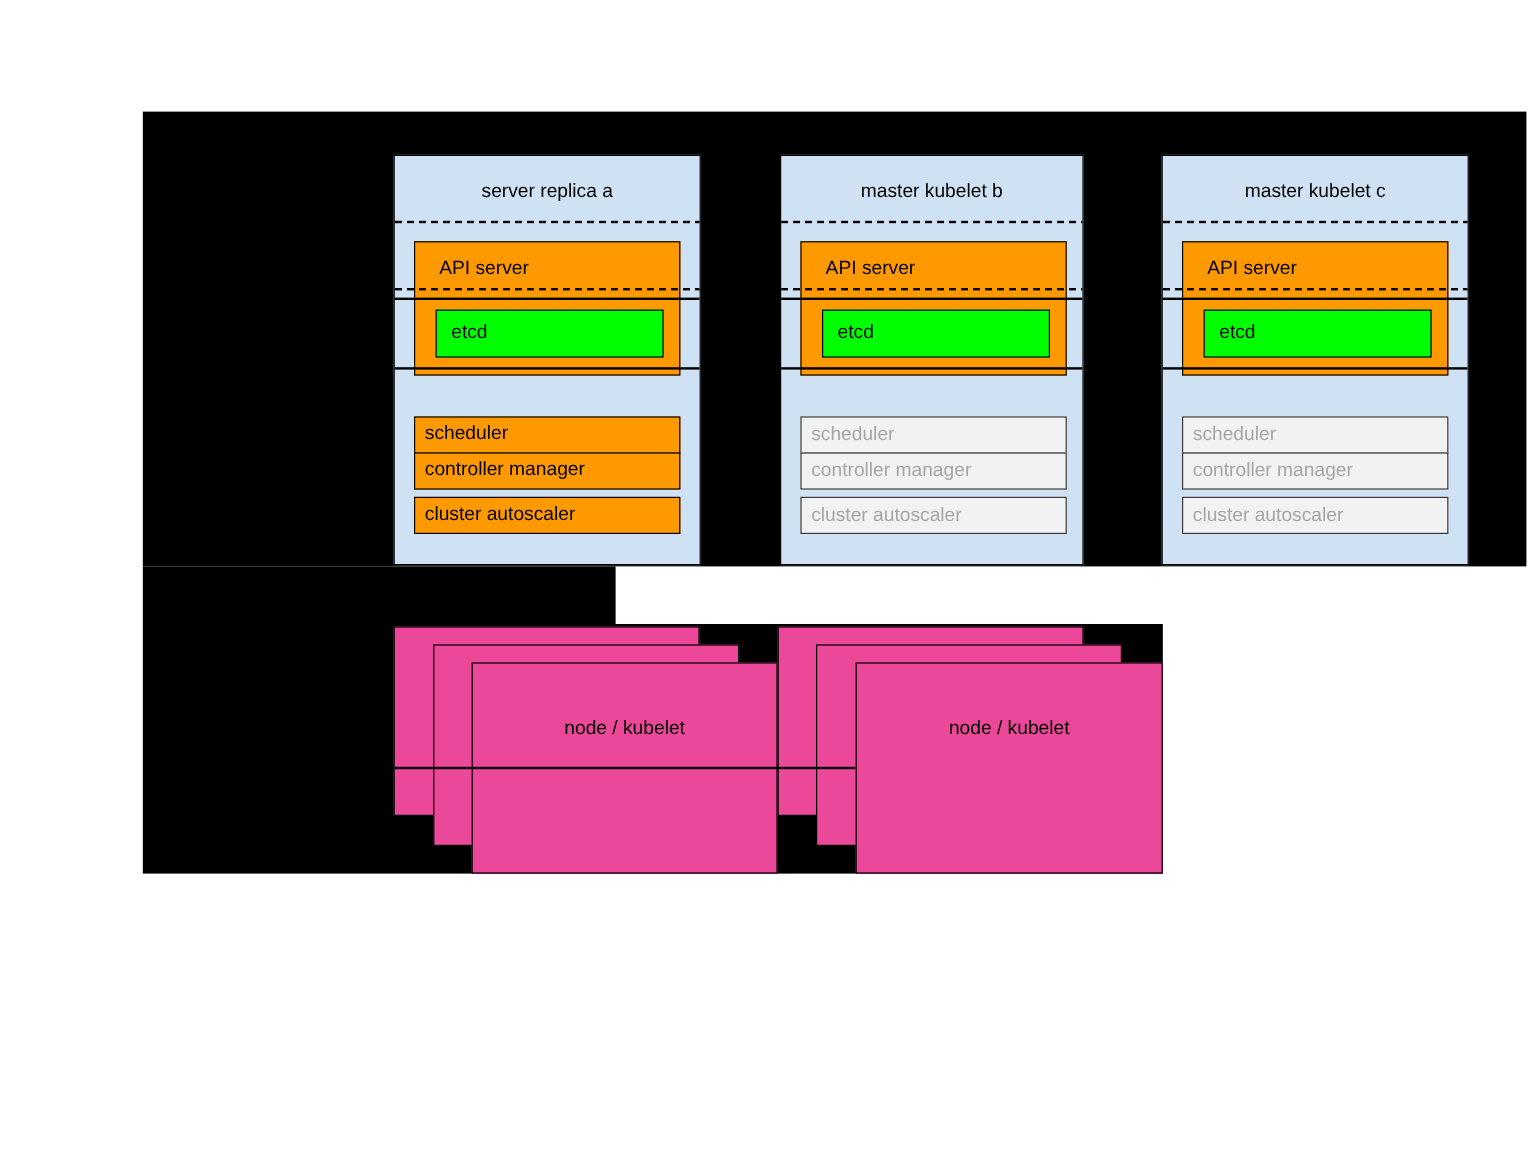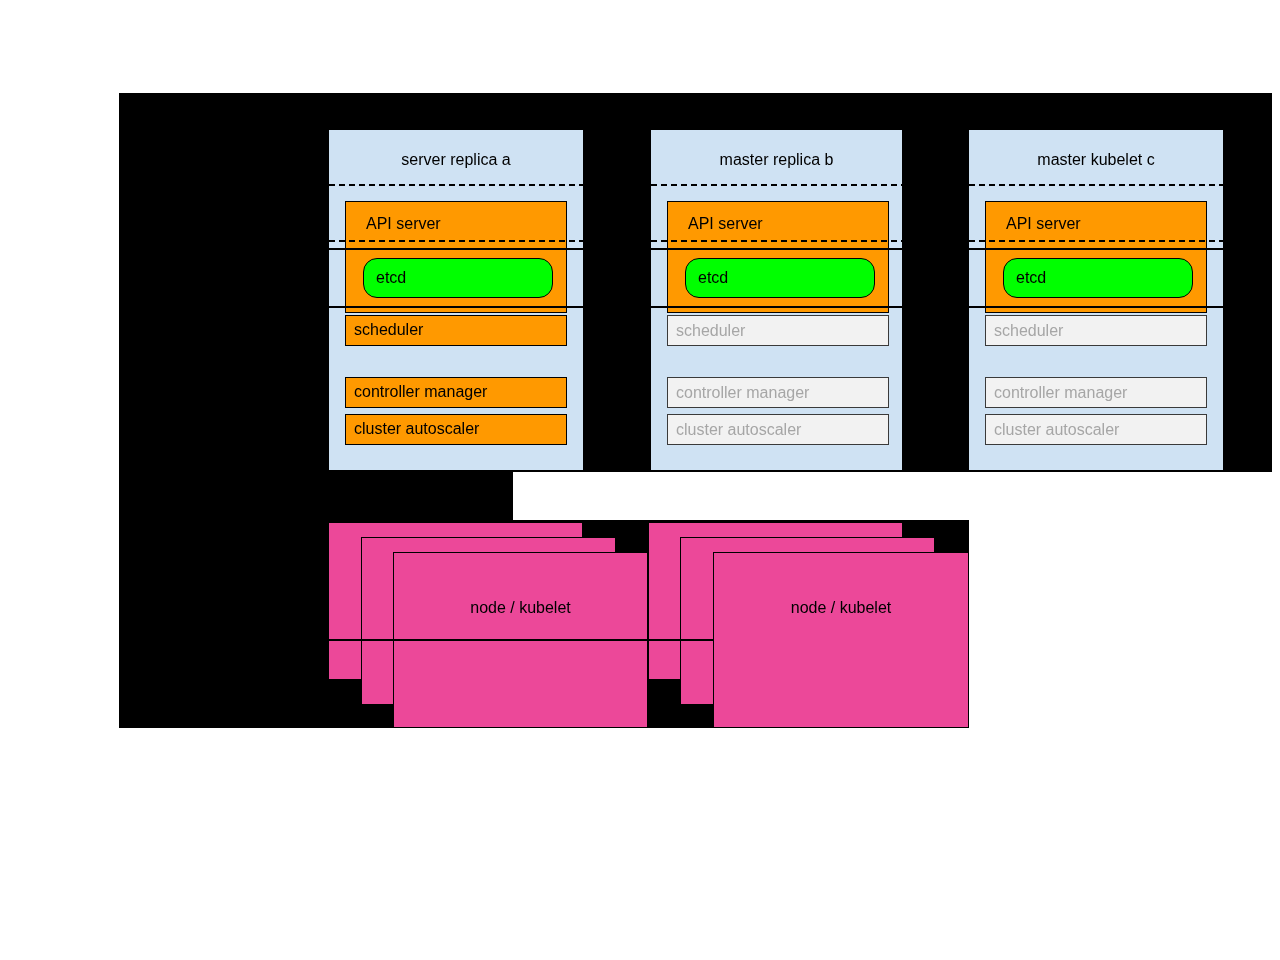"master replica b" div.m-title { text: replica -> kubelet }
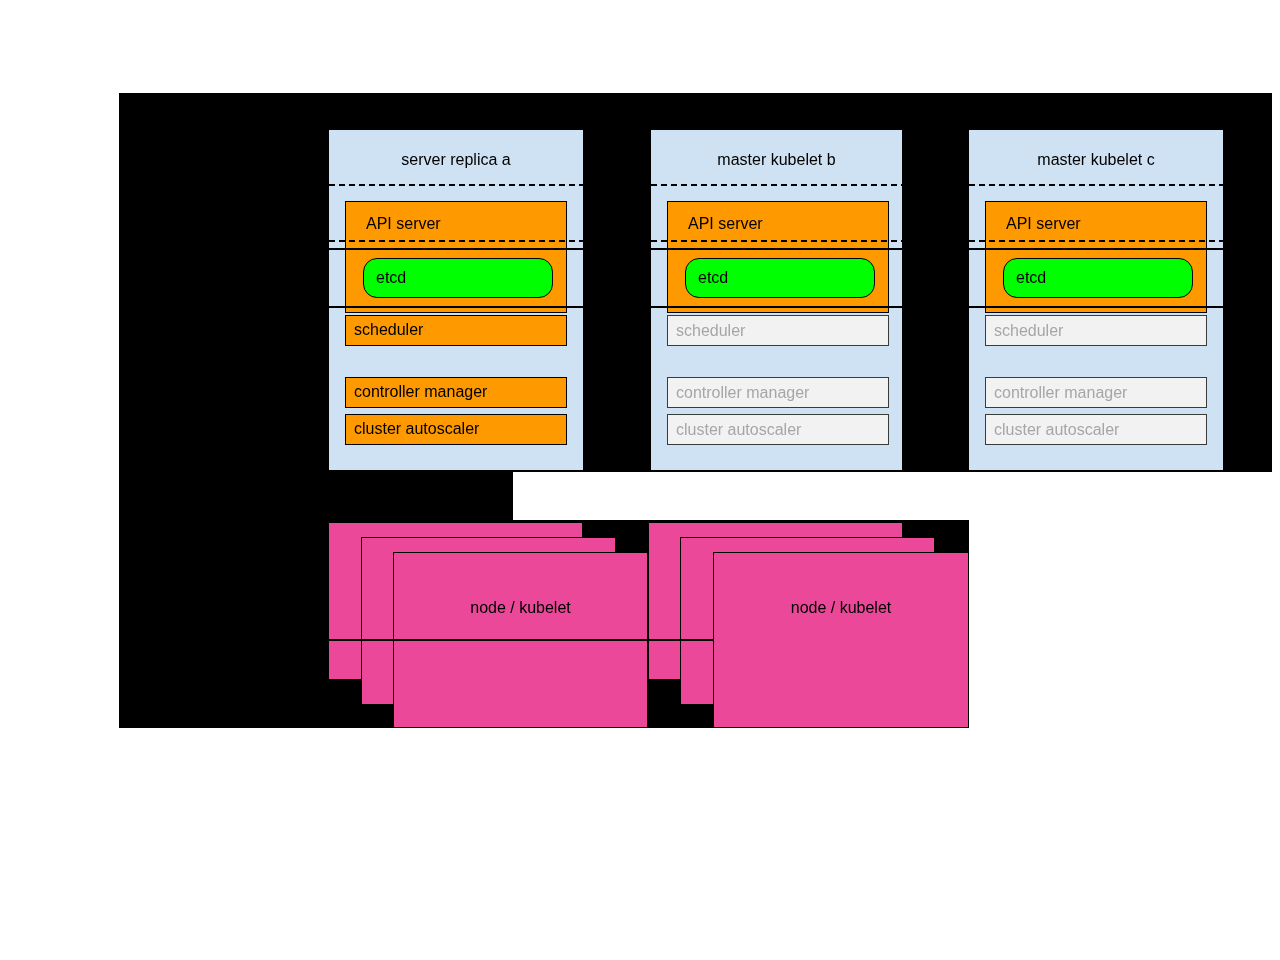"etcd" .etcd { border-radius: 14px -> 0 }
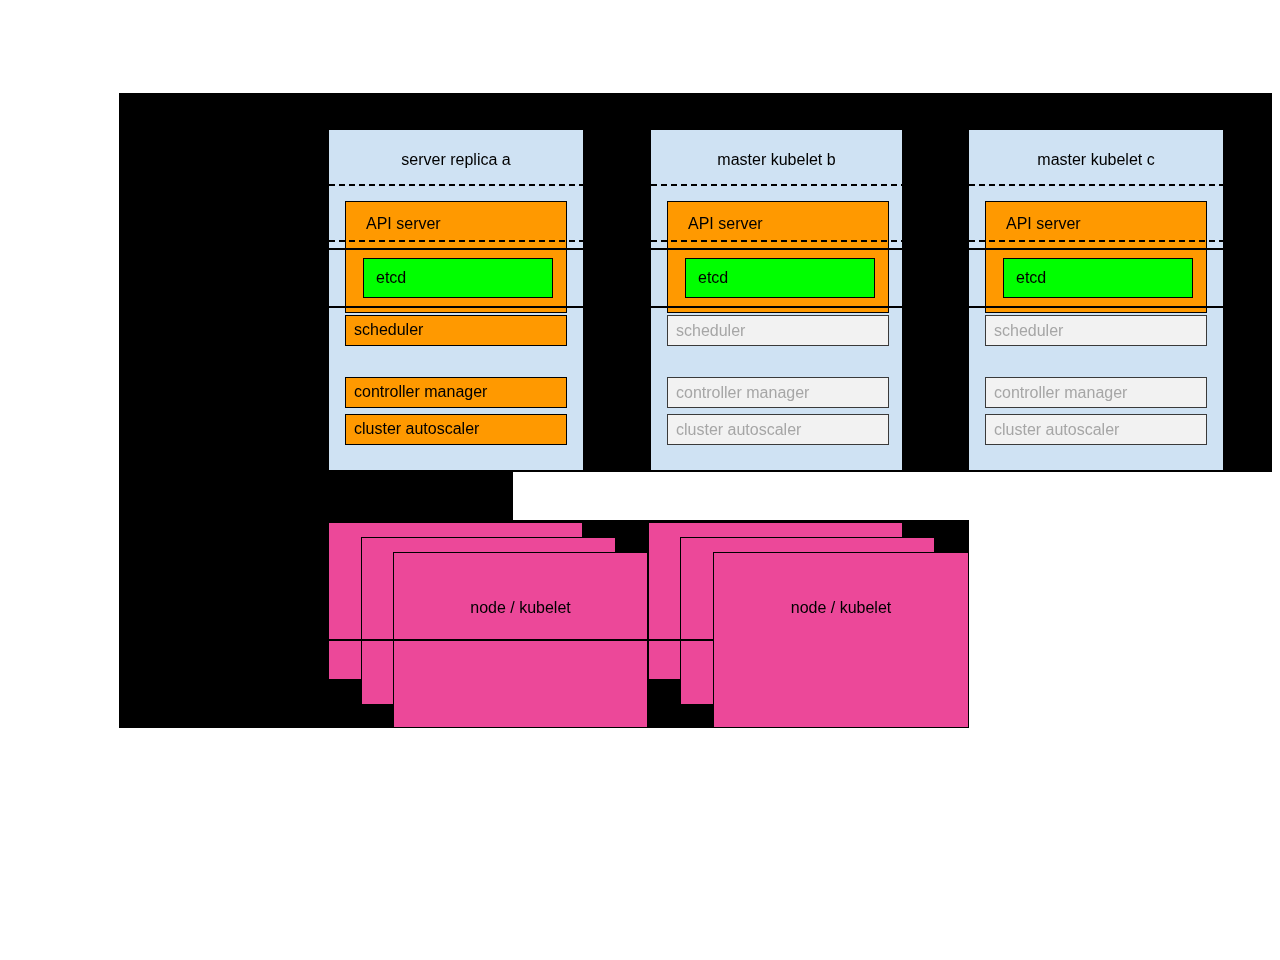"scheduler" .row.r1 { top: 185px -> 217px }
